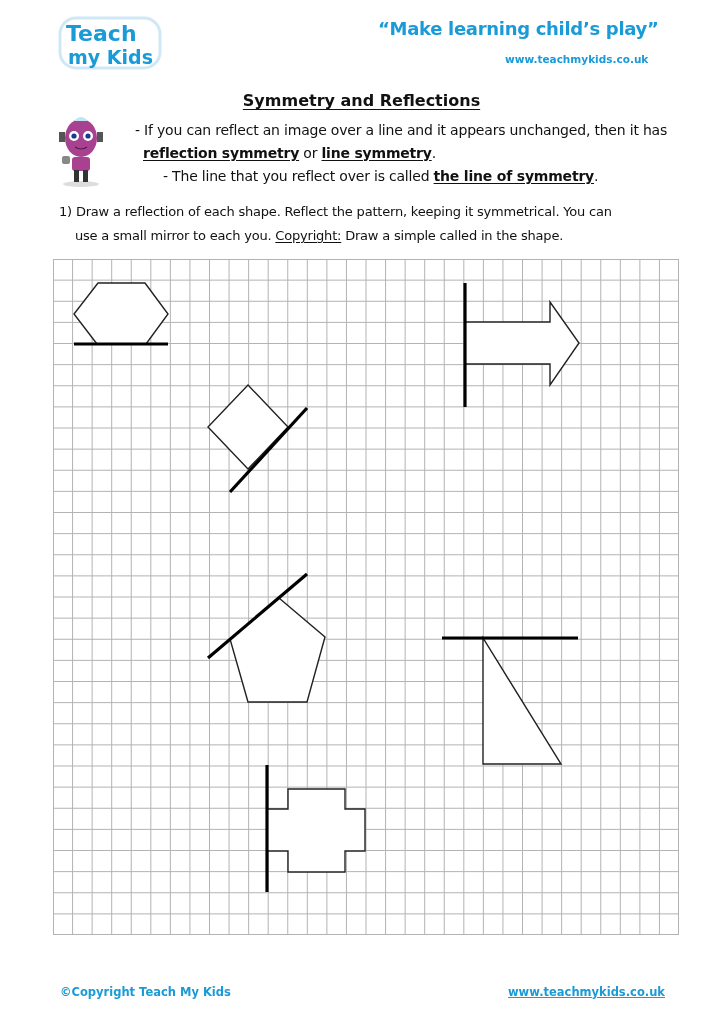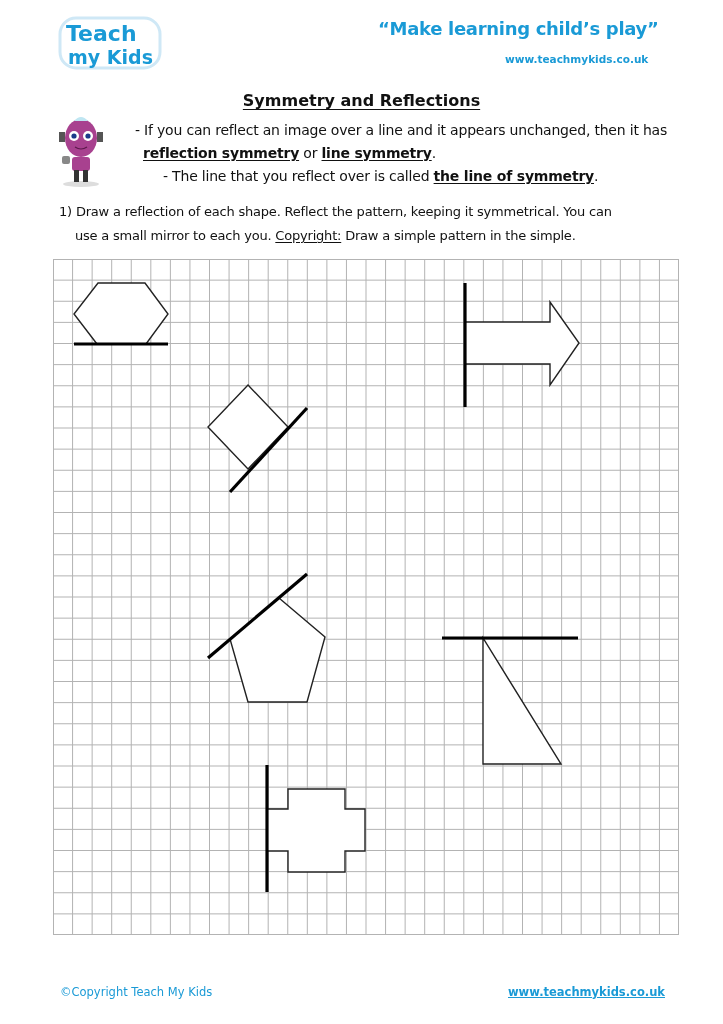"Draw a simple pattern in" span { text: pattern in the simple -> called in the shape }
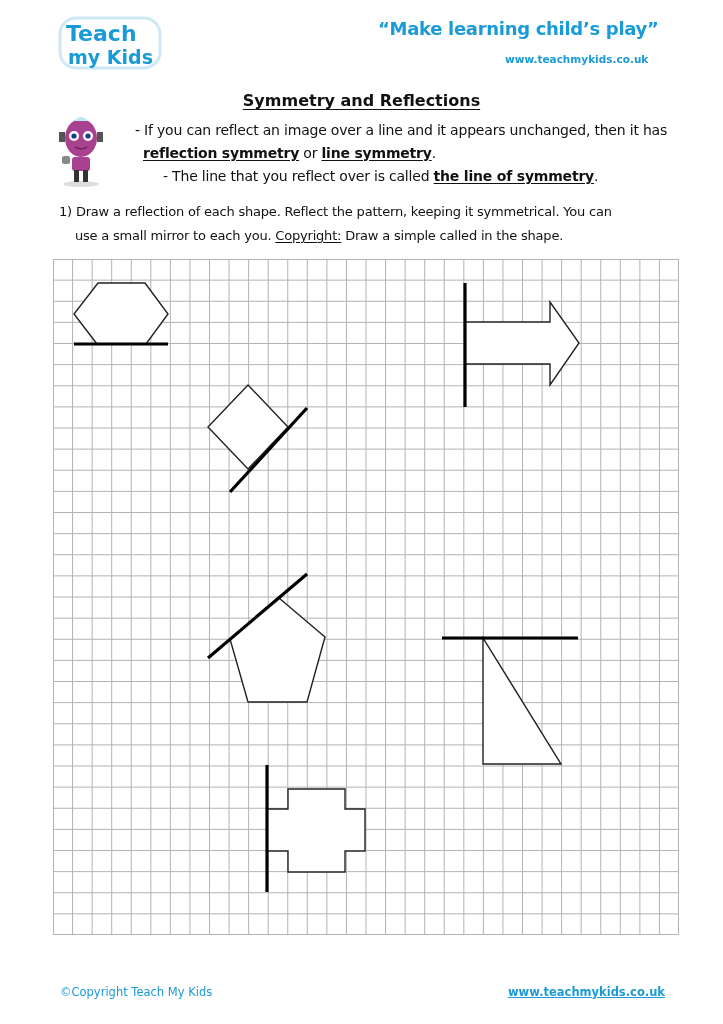"©Copyright Teach My Kids" .footer-left { font-weight: normal -> bold }
